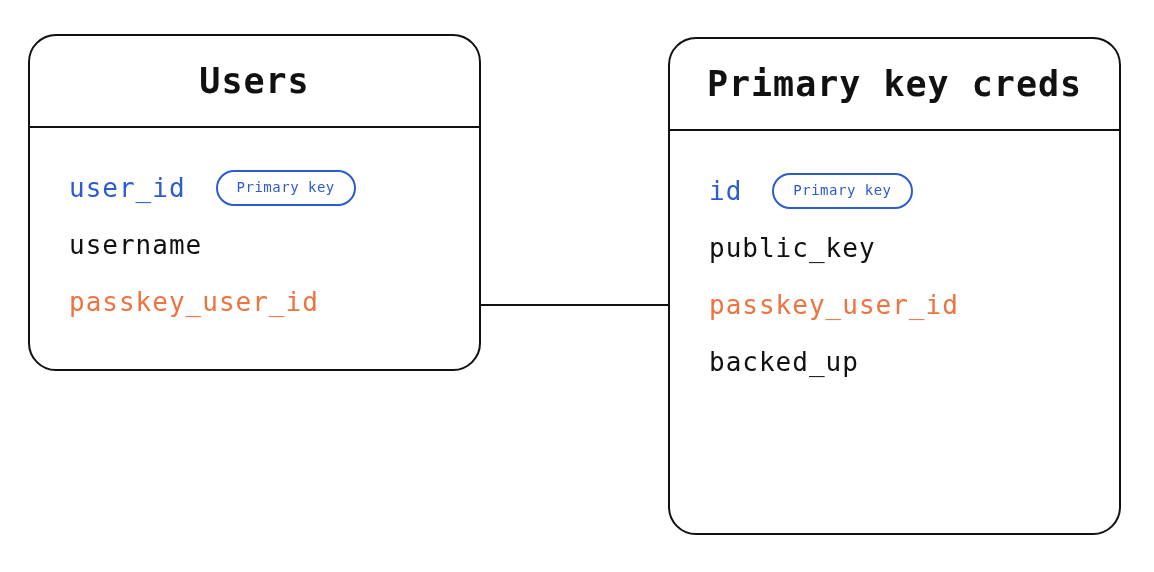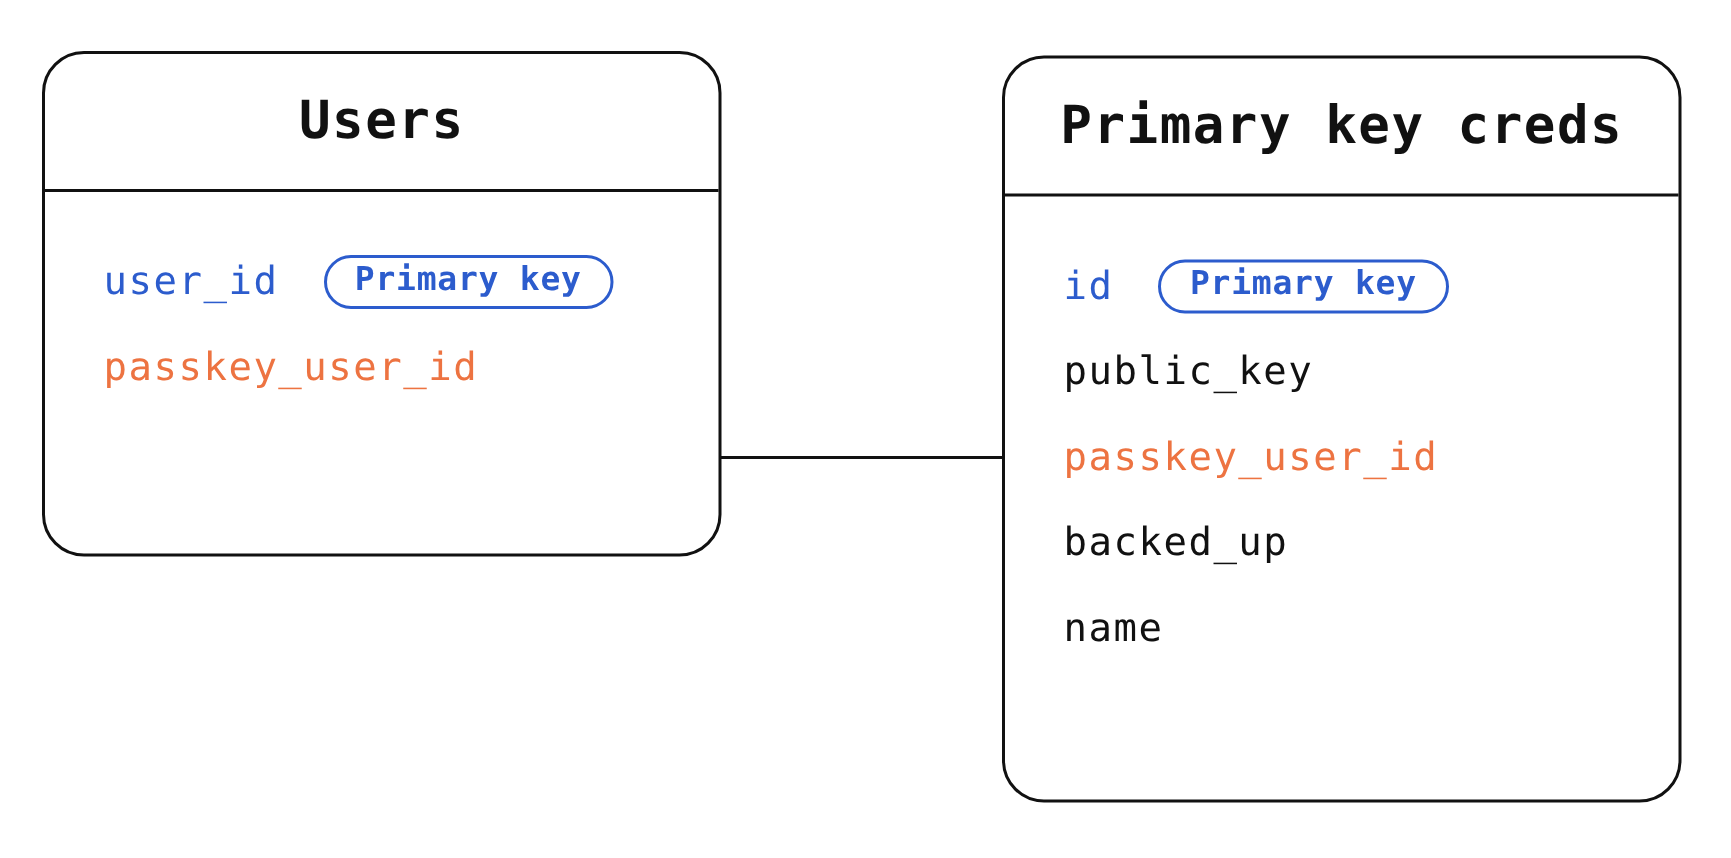"Primary key" .pk-badge { font-size: 22px -> 14px; font-weight: bold -> normal }
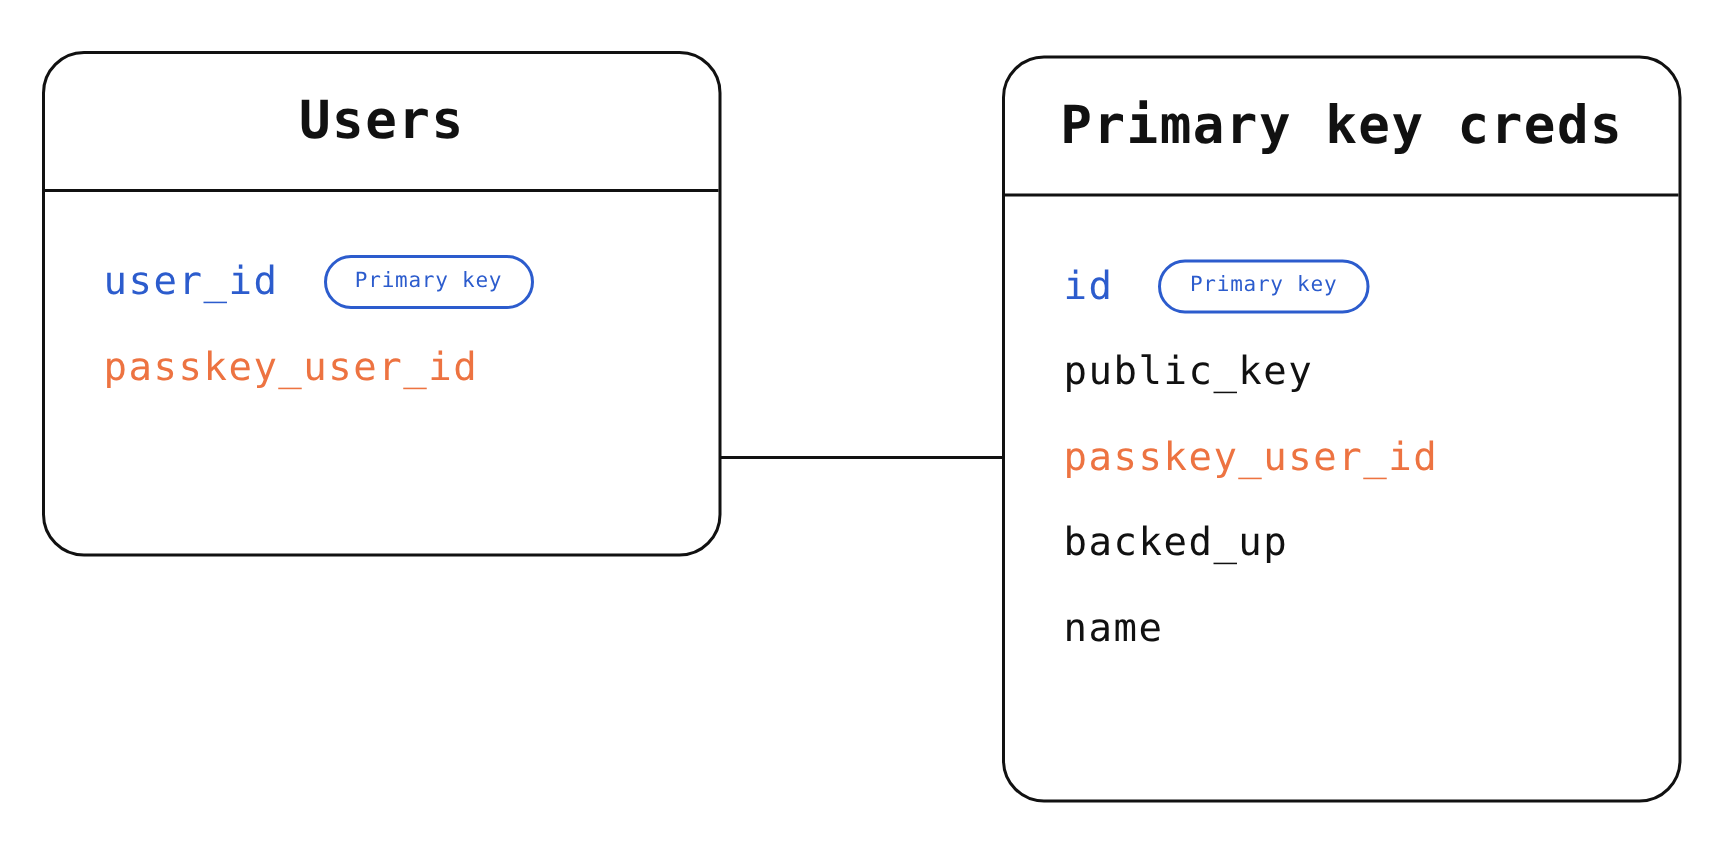"username" li.field-row { html: none -> <li> <span>username</span> </li> }
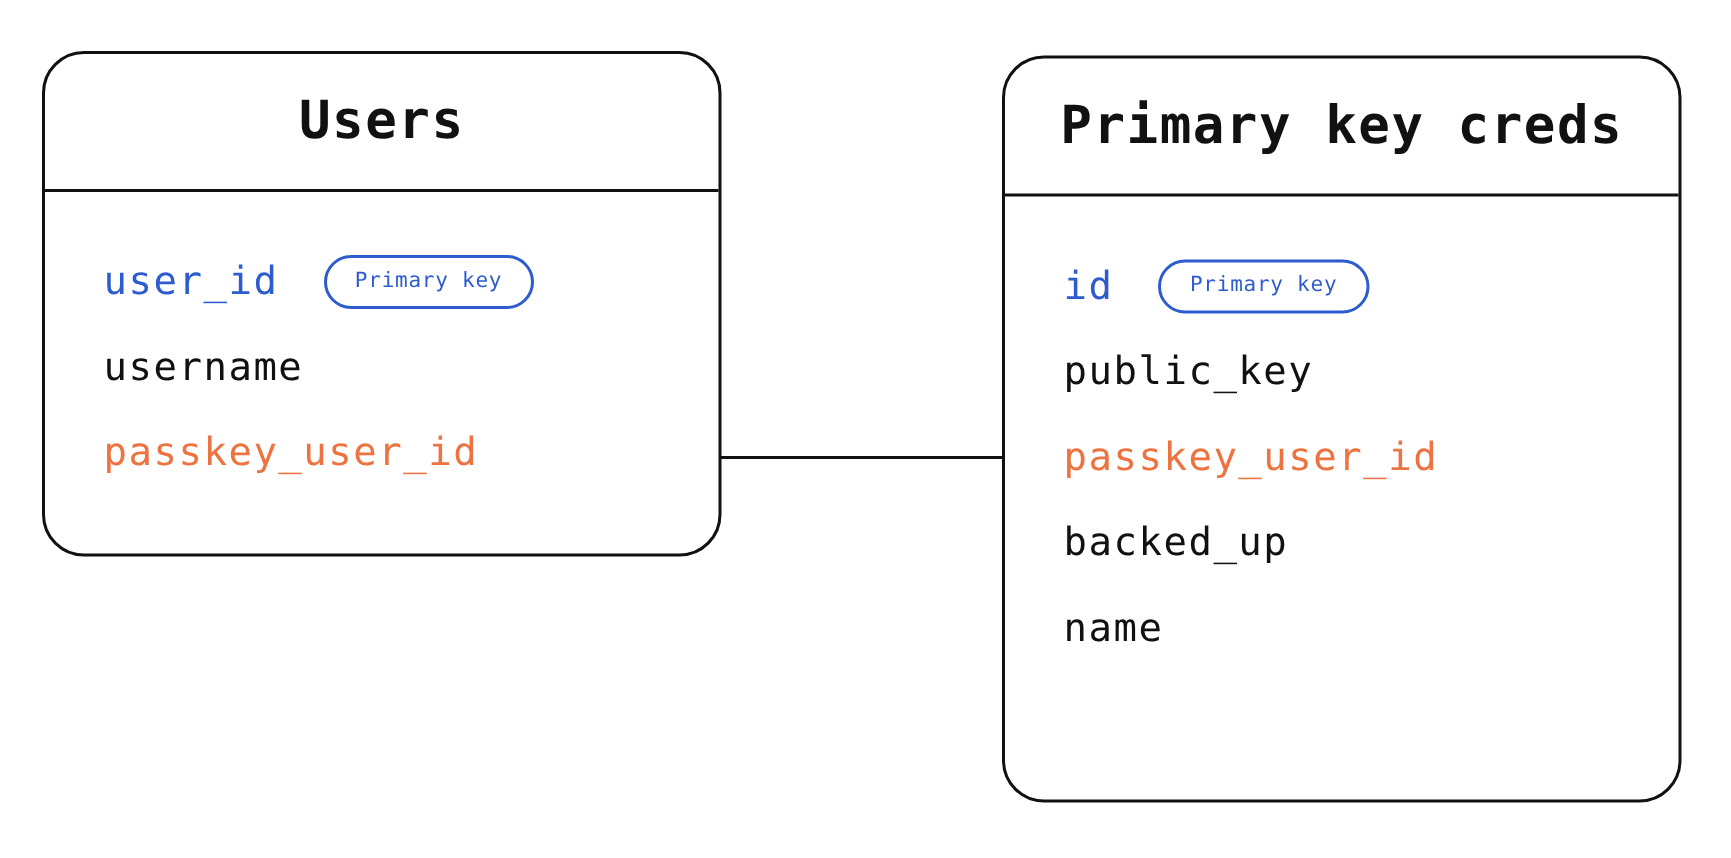"name" li.field-row { html: <li> <span>name</span> </li> -> none }
